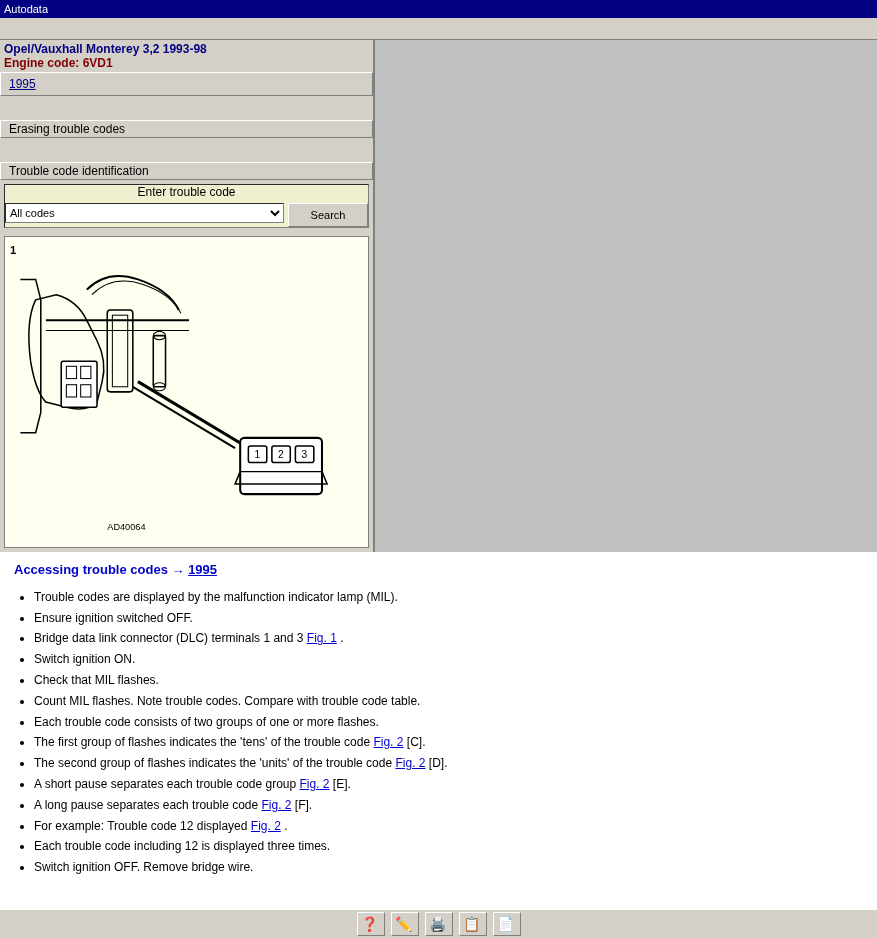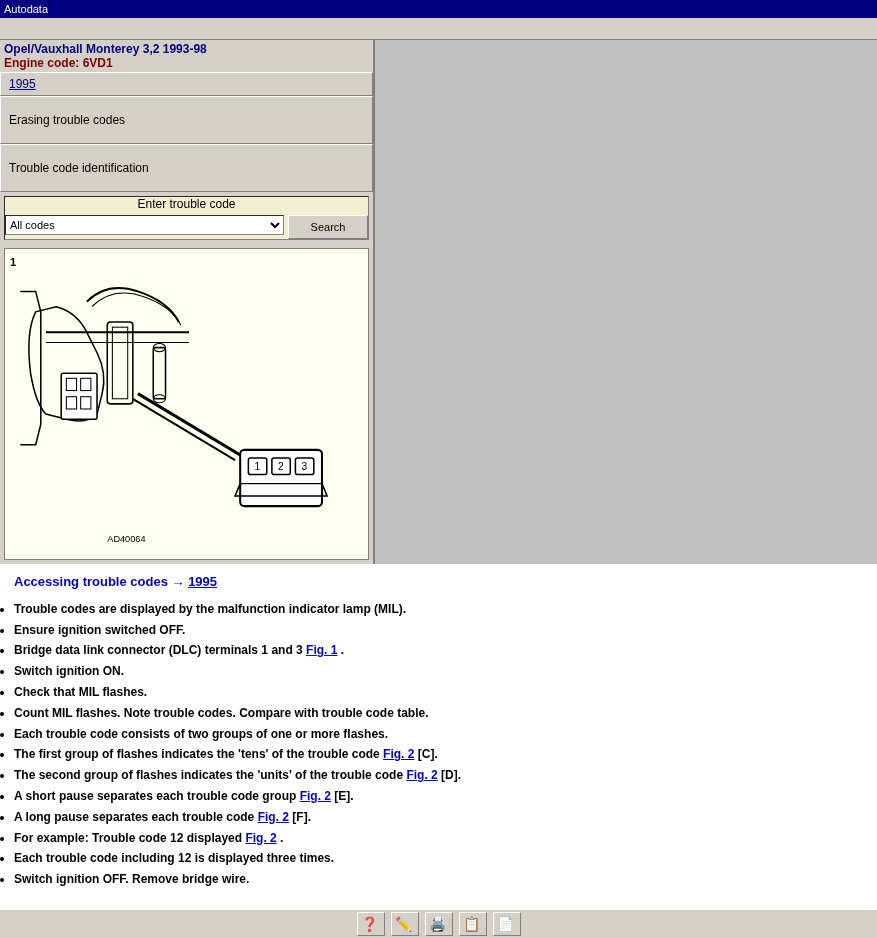"Erasing trouble codes" .nav-section-label { margin-top: none -> 24px; padding: 16px 8px -> 1px 8px }
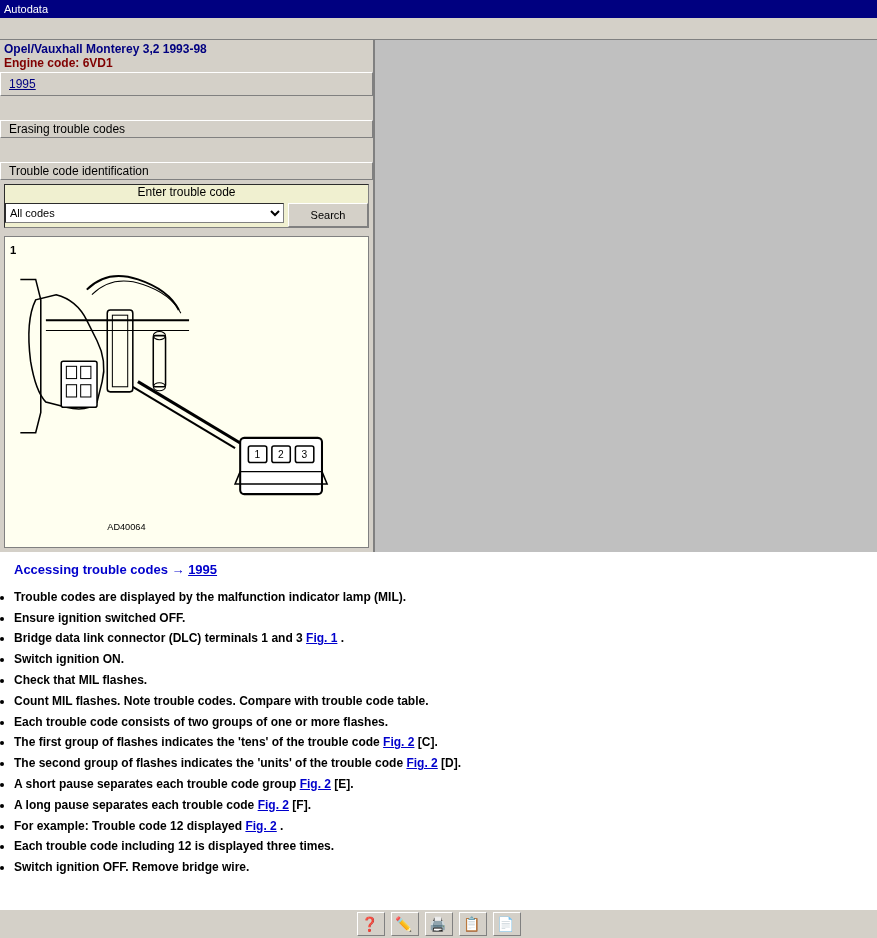"Trouble codes are displayed by" .bullet-list { font-weight: bold -> none; margin-left: none -> 20px }
